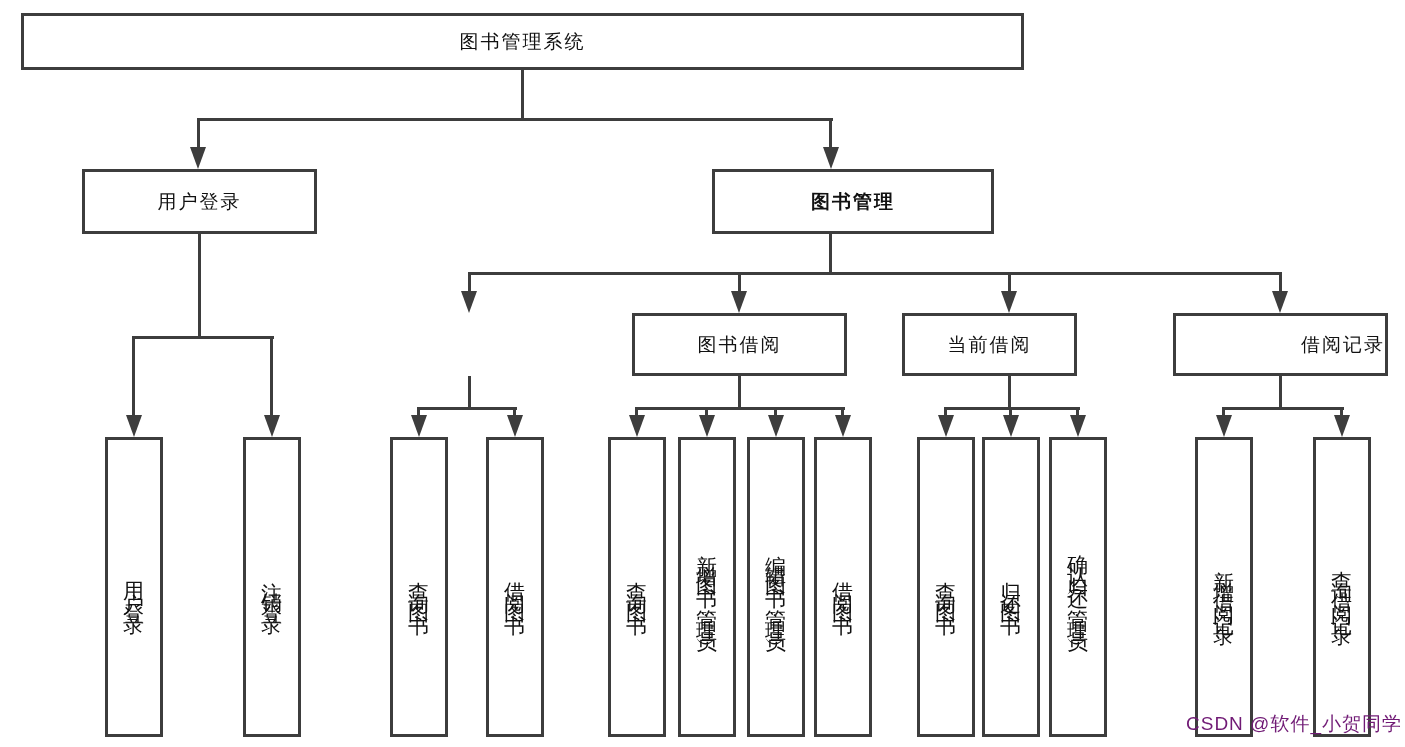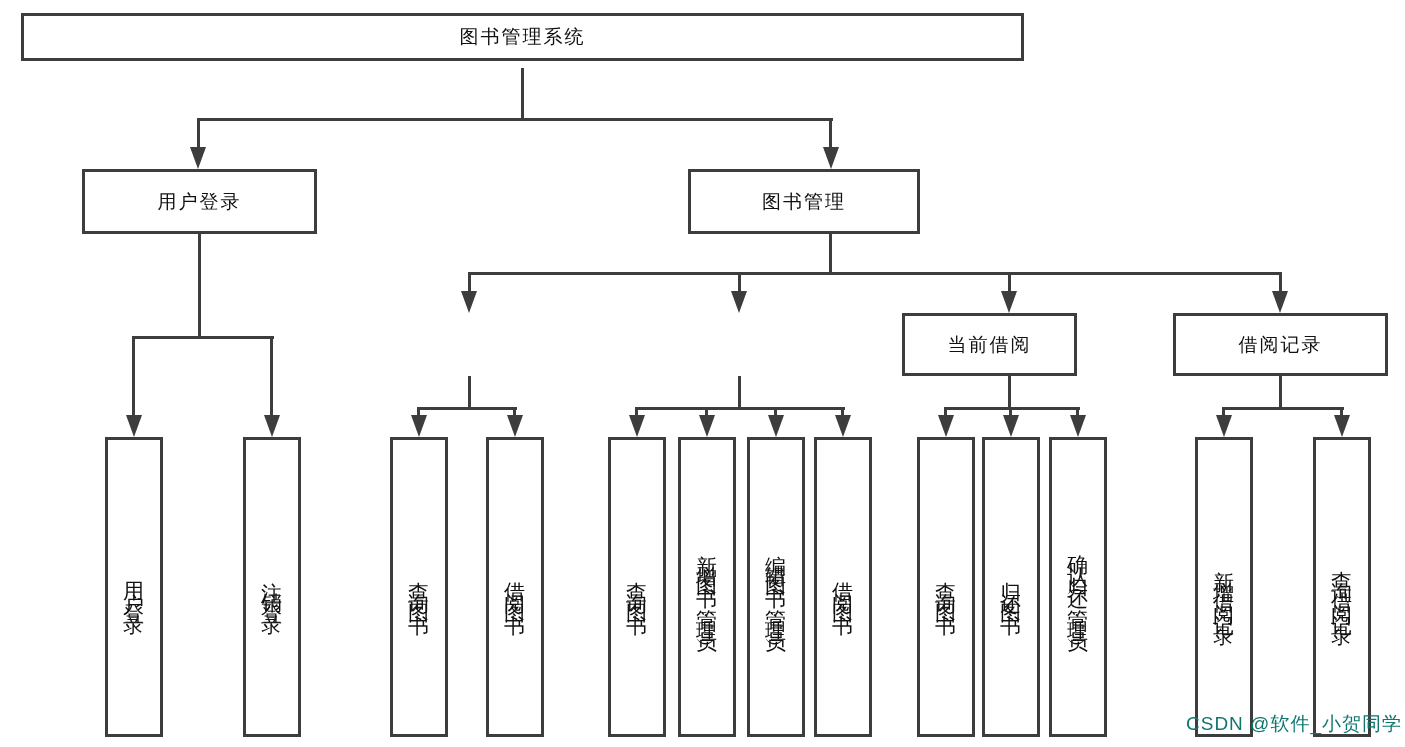"图书管理系统" div.box { height: 48px -> 57px }
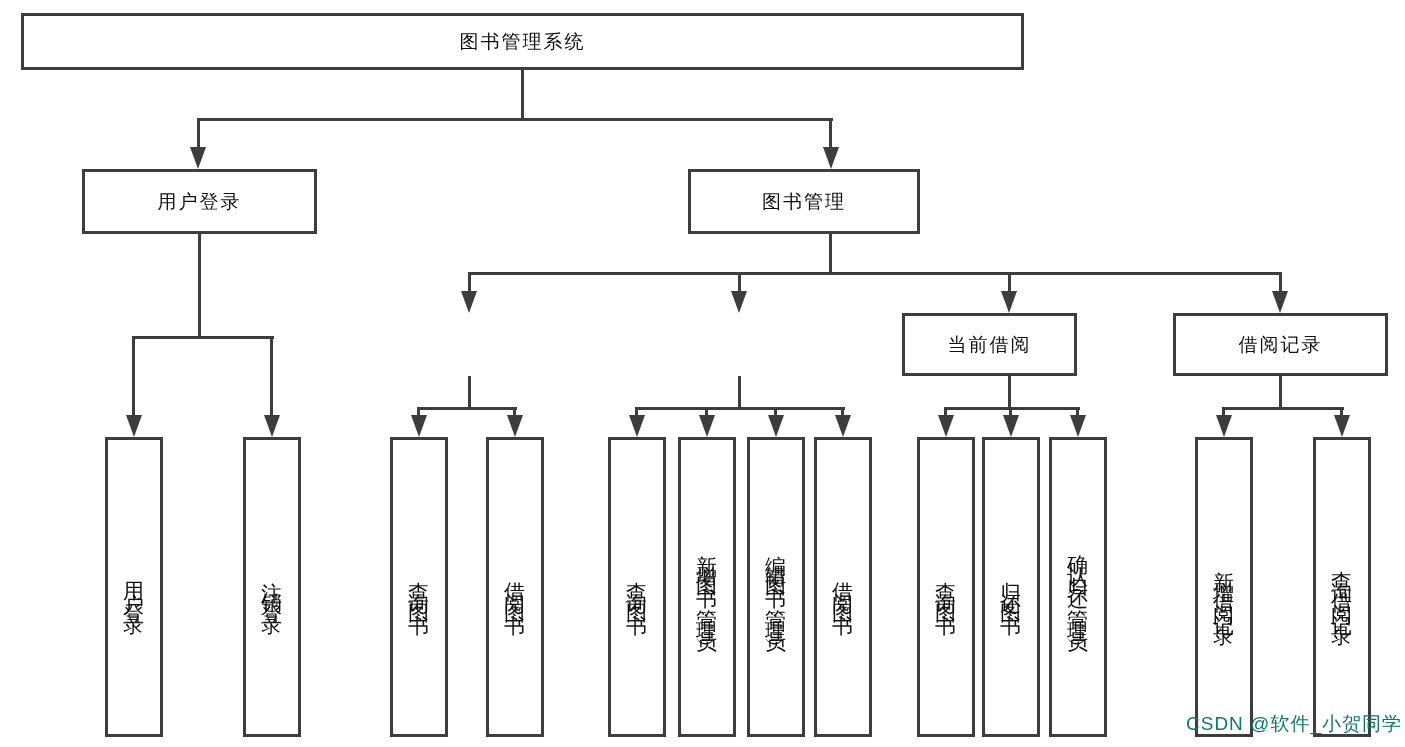"图书管理" div.box { font-weight: none -> bold; left: 688px -> 712px; width: 232px -> 282px }
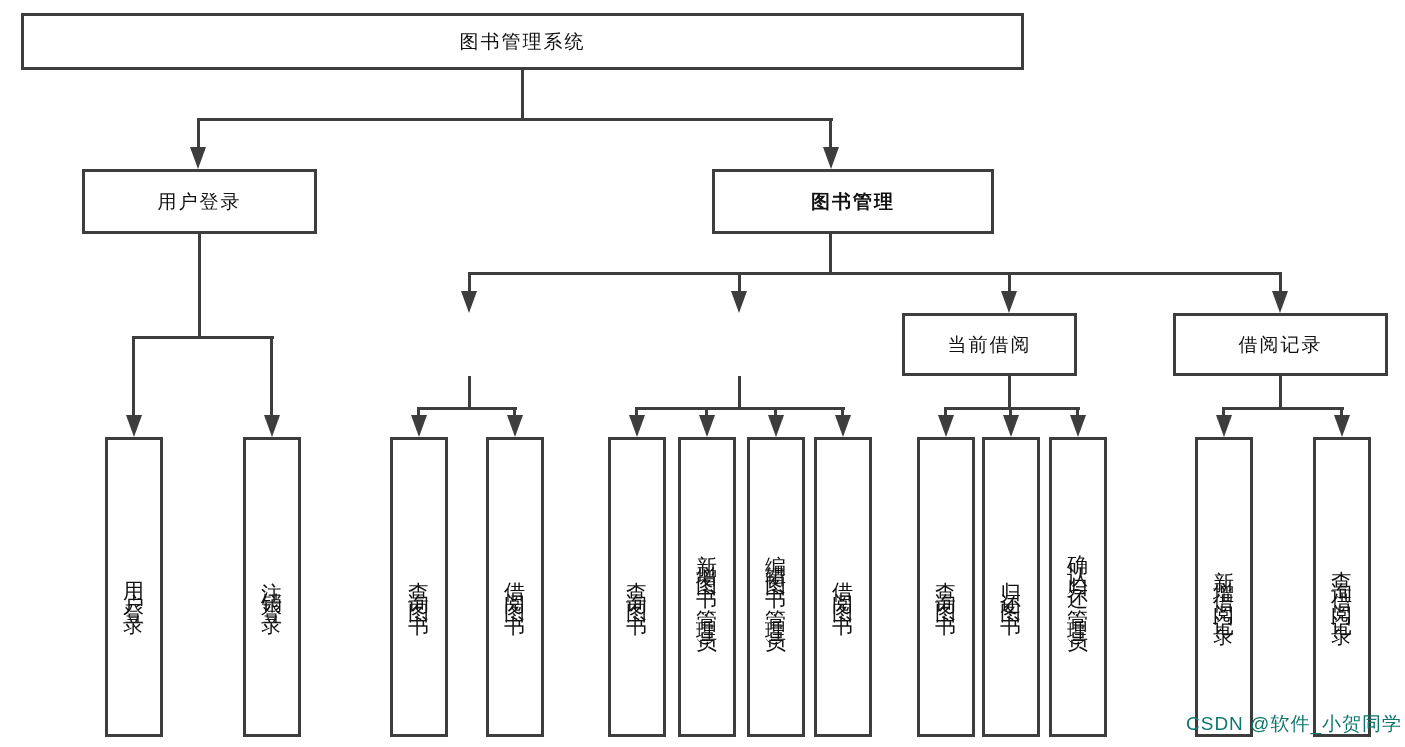"图书借阅" div.box { html: none -> <div> <span>图书借阅</span> </div> }
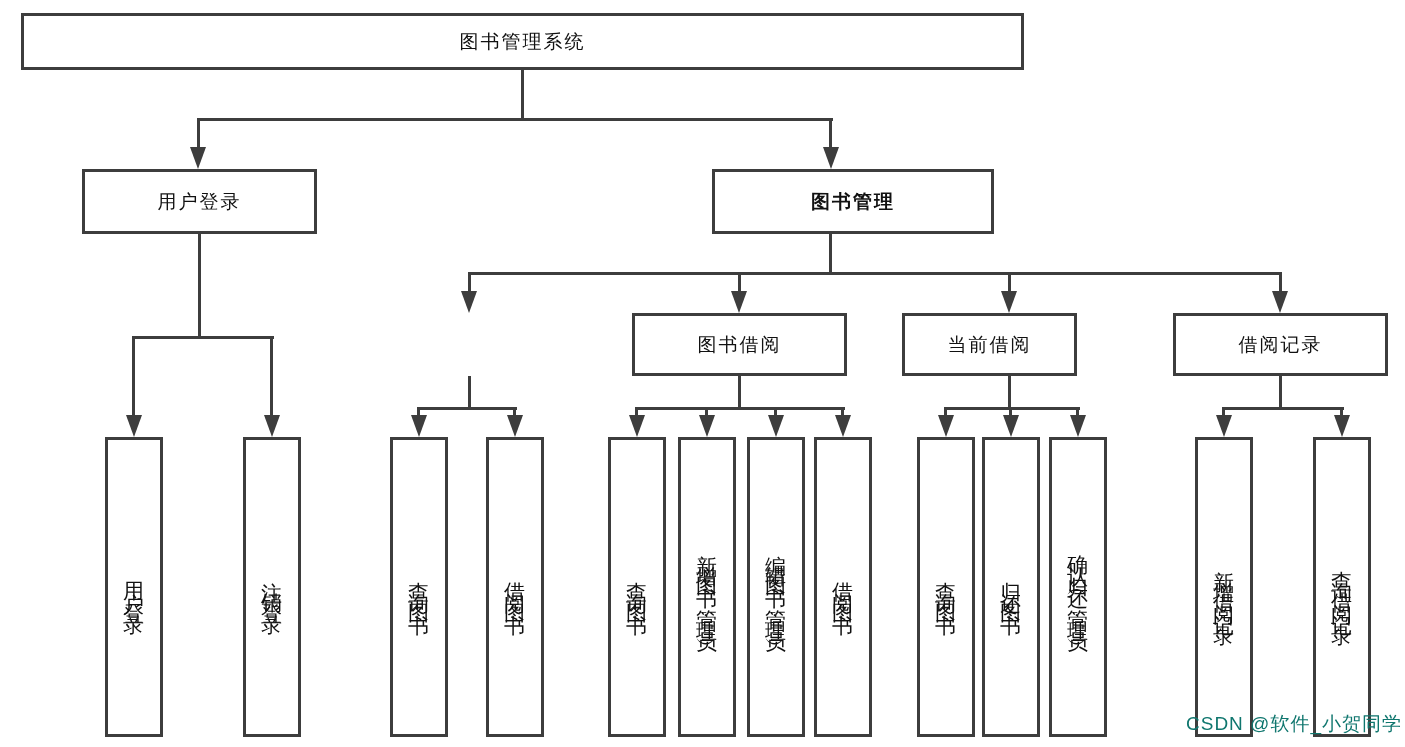"借阅记录" div.box { justify-content: none -> flex-end }
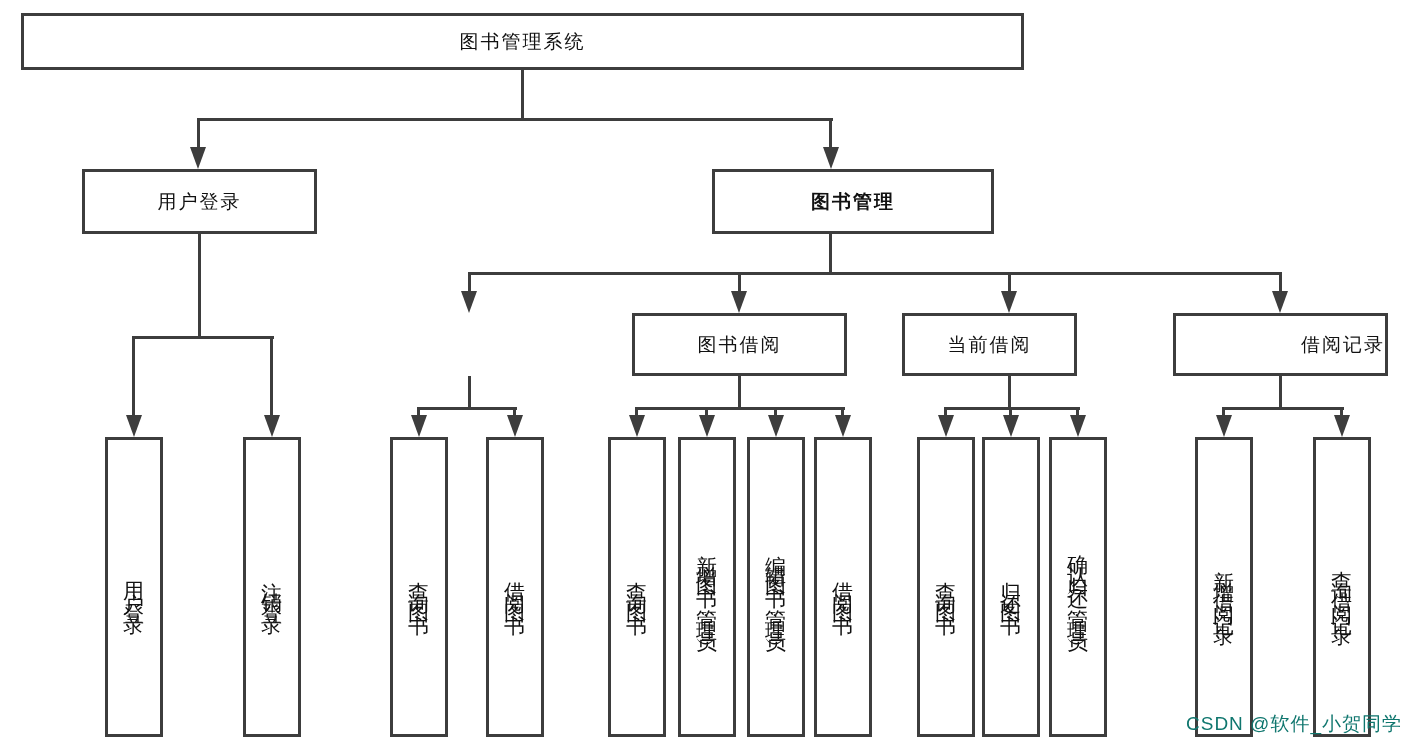"CSDN @软件_小贺同学" .watermark { color: #0f766e -> #701a75 }
